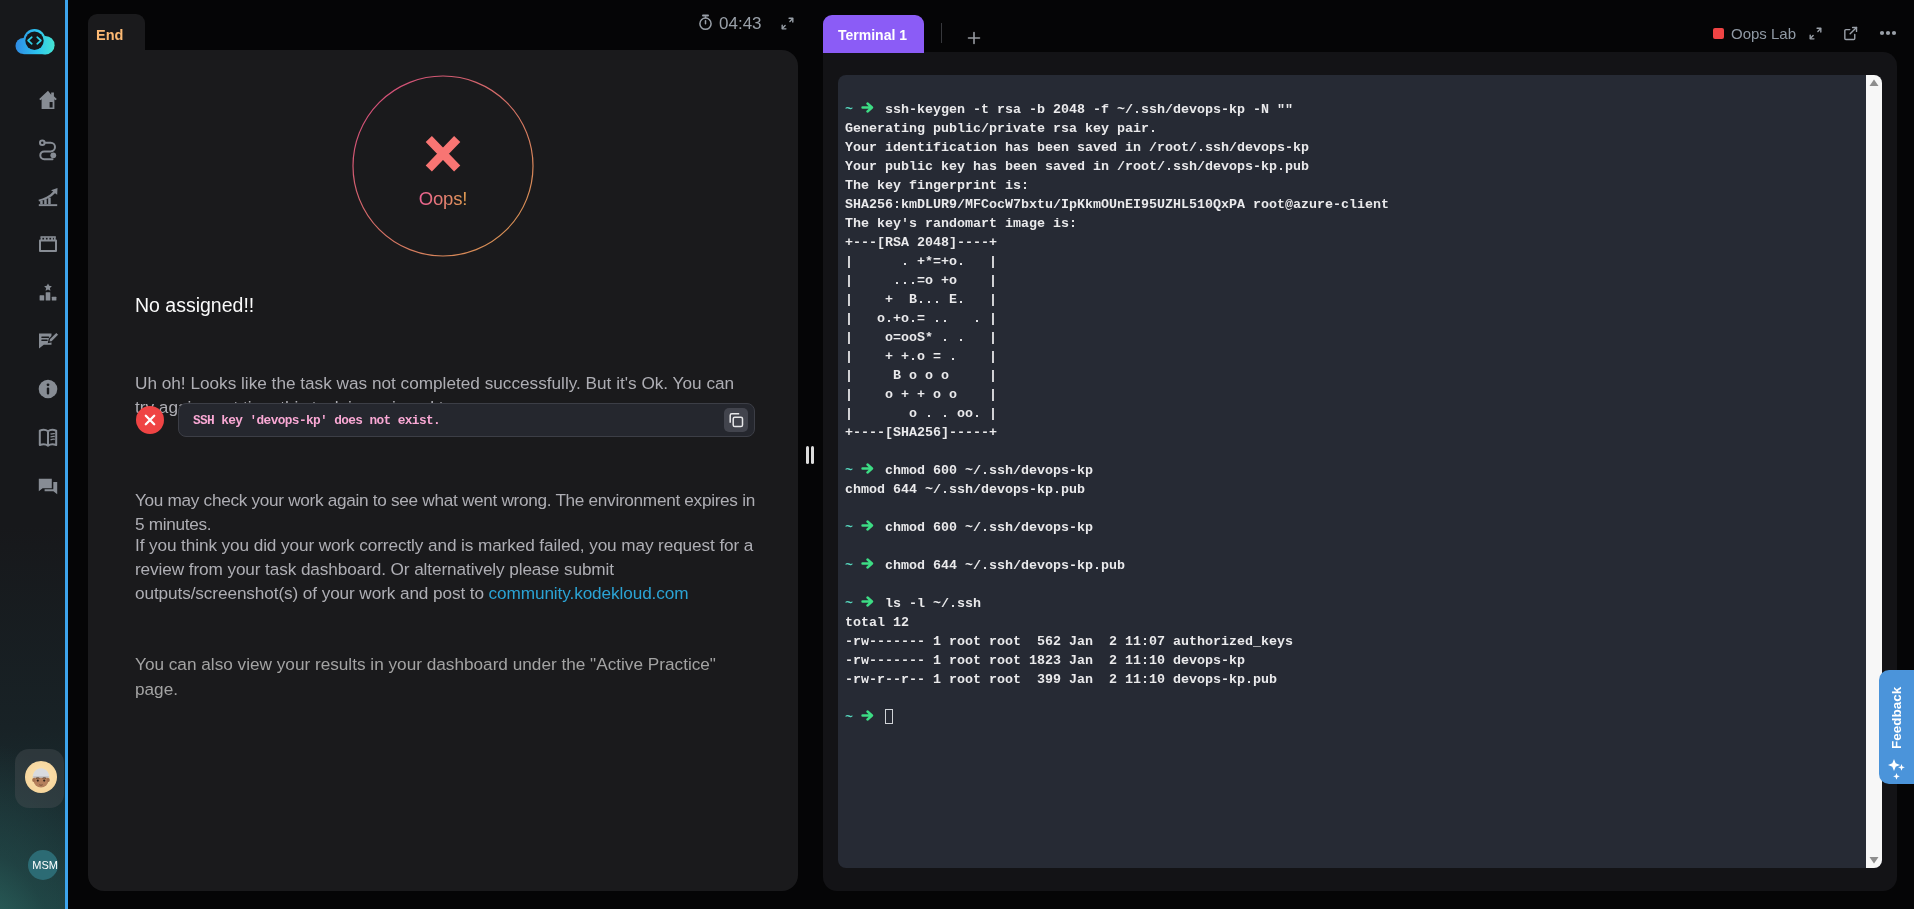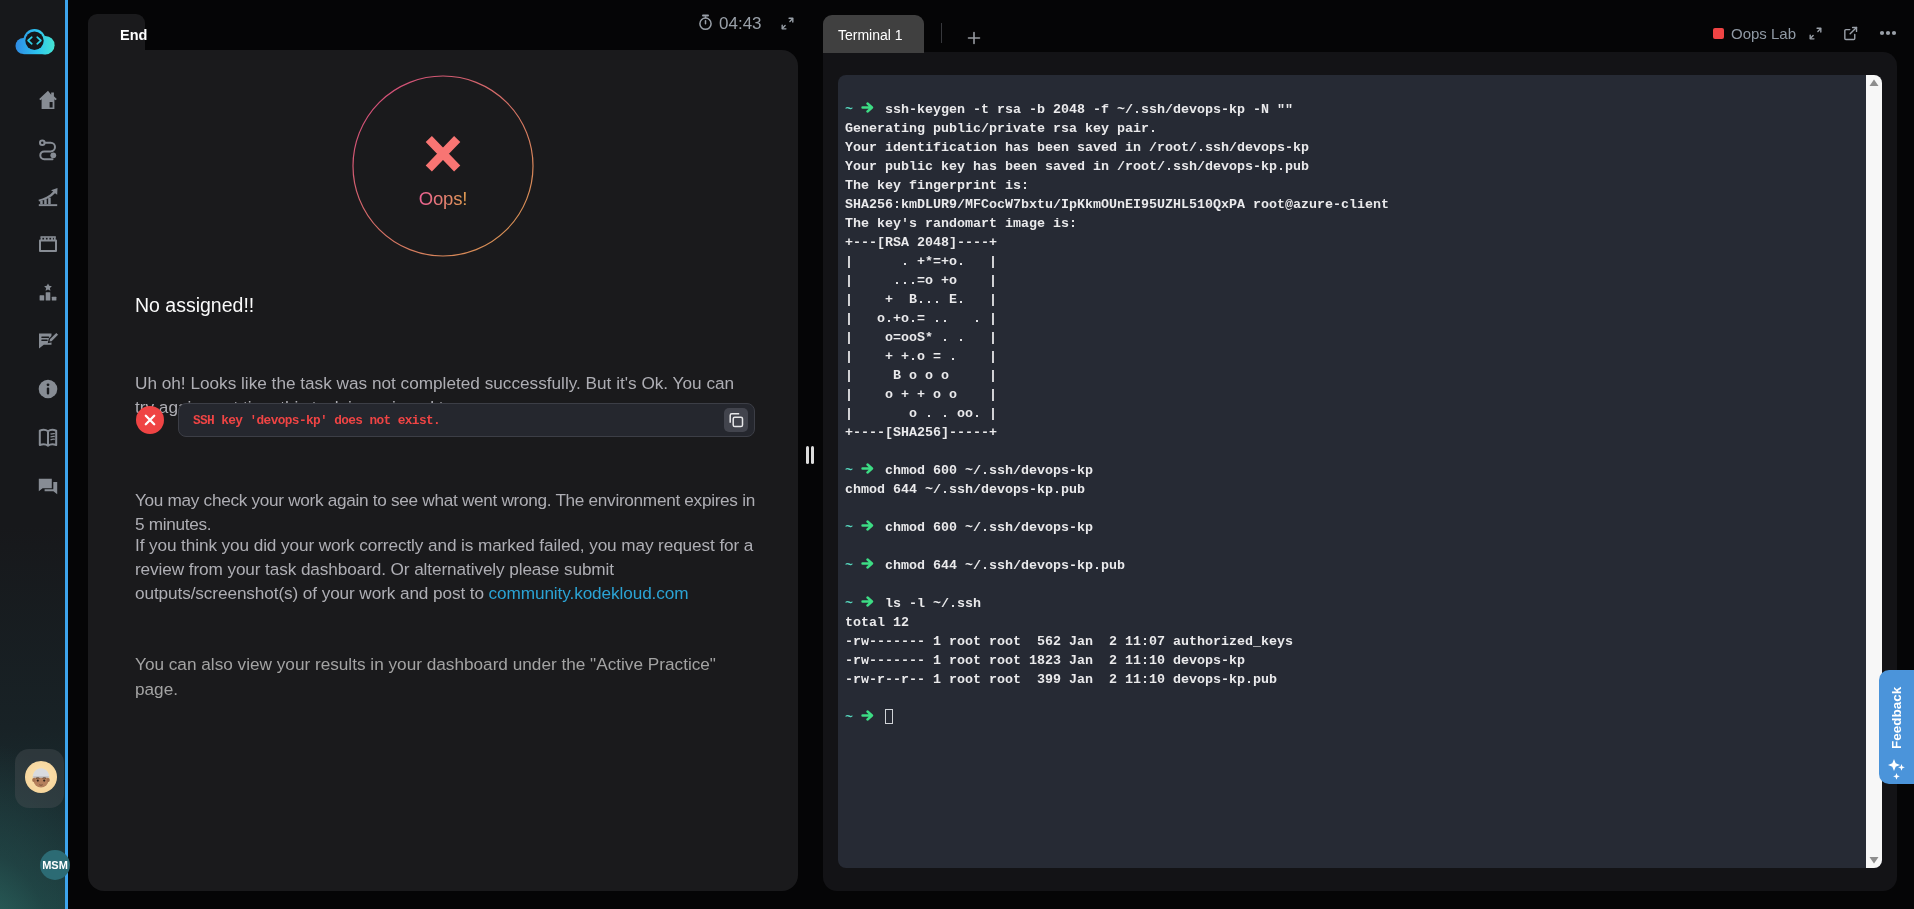"End" #endtab { color: #ffffff -> #fdba74; padding: 13px 0 0 32px -> 13px 0 0 8px }
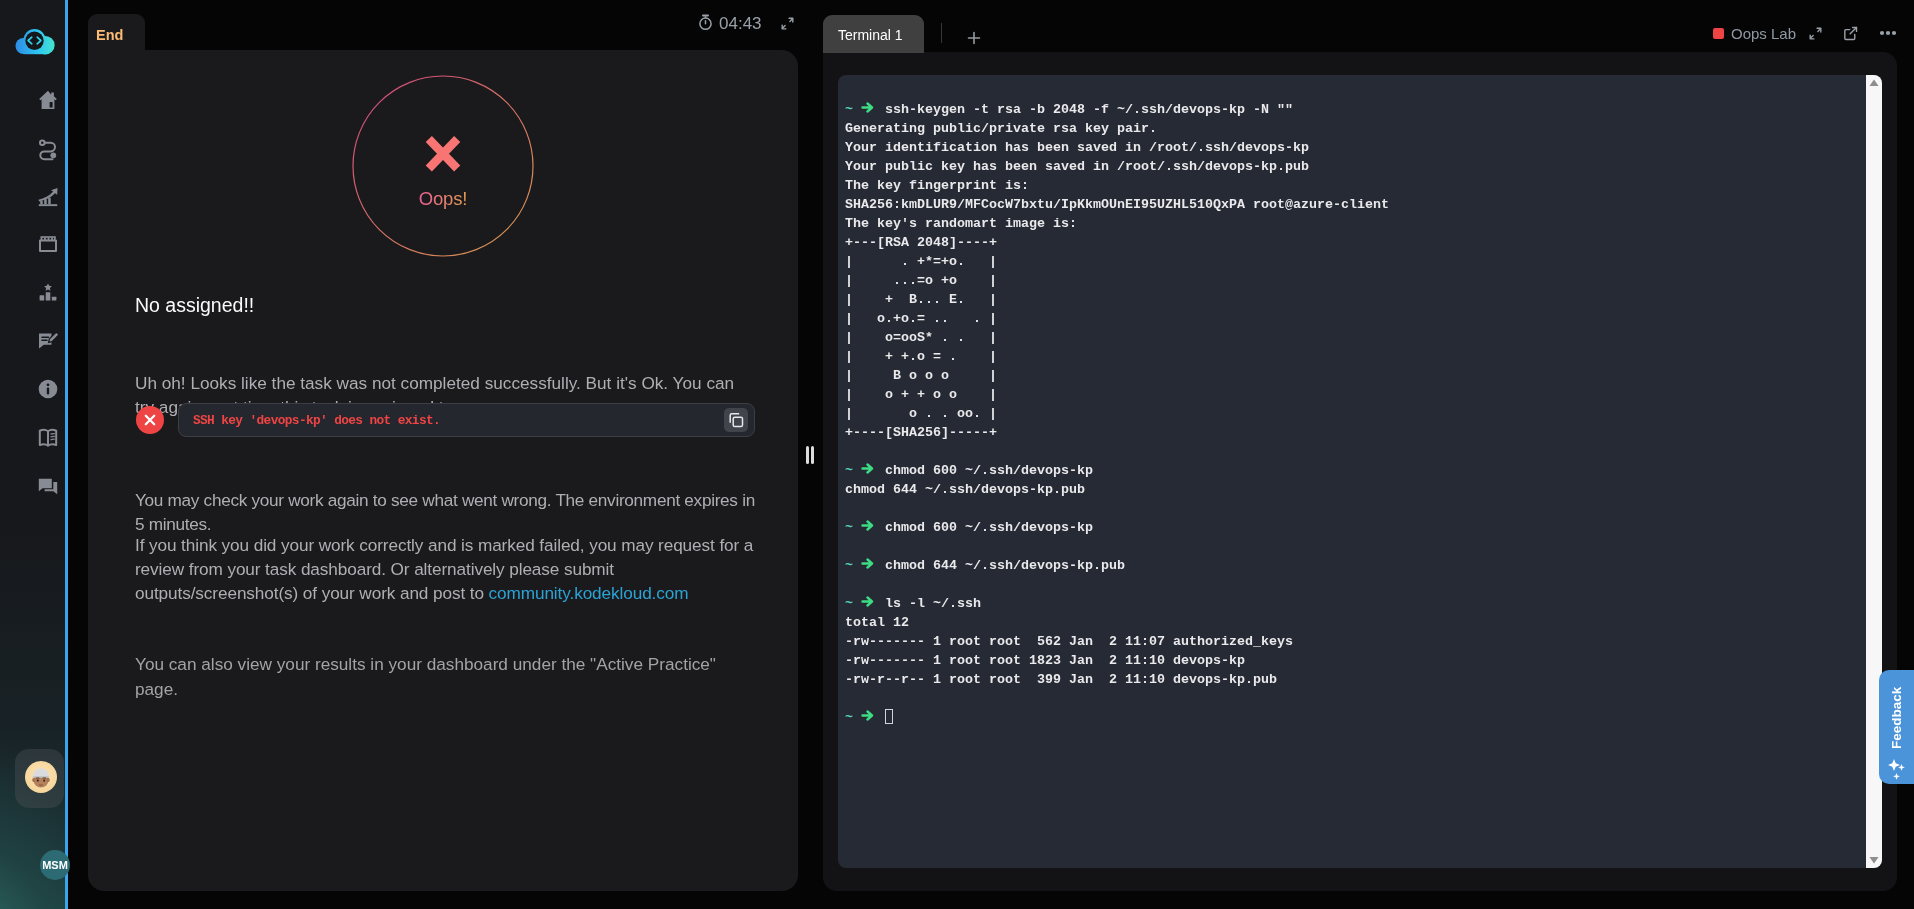"Terminal 1" #termtab { background: #404040 -> #8b5cf6; font-weight: normal -> bold }
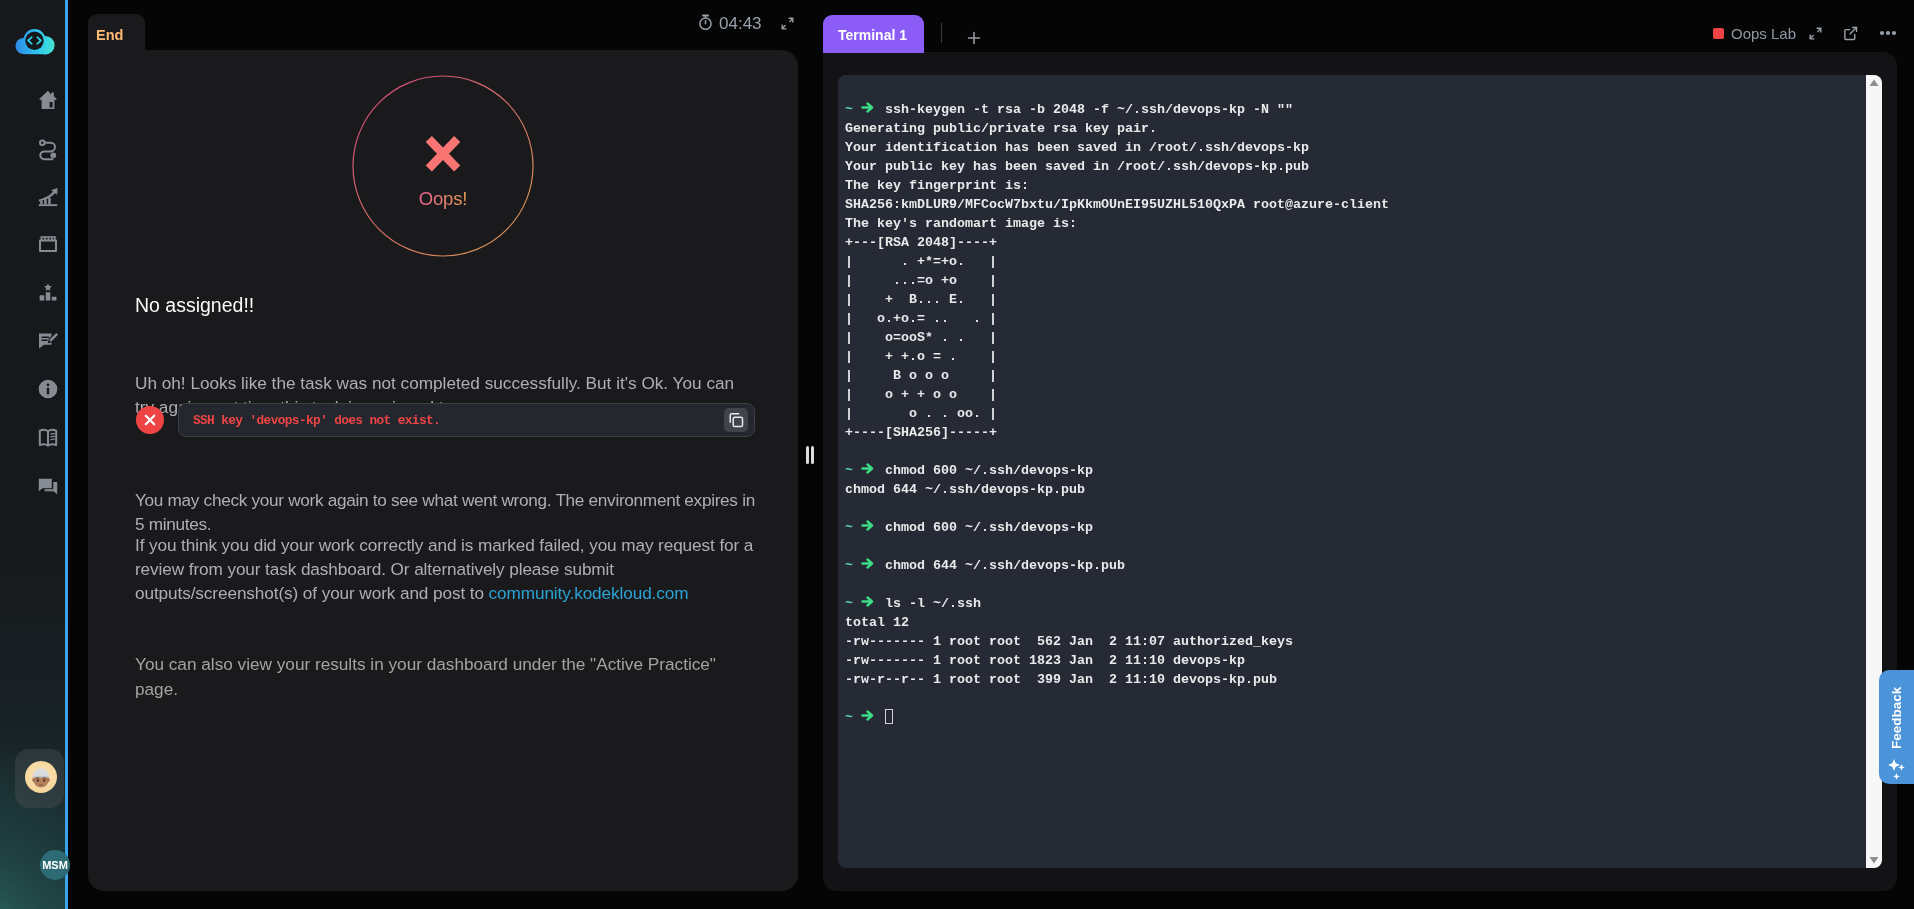"SSH key 'devops-kp' does not" #errtext { color: #ef4444 -> #f9a8d4 }
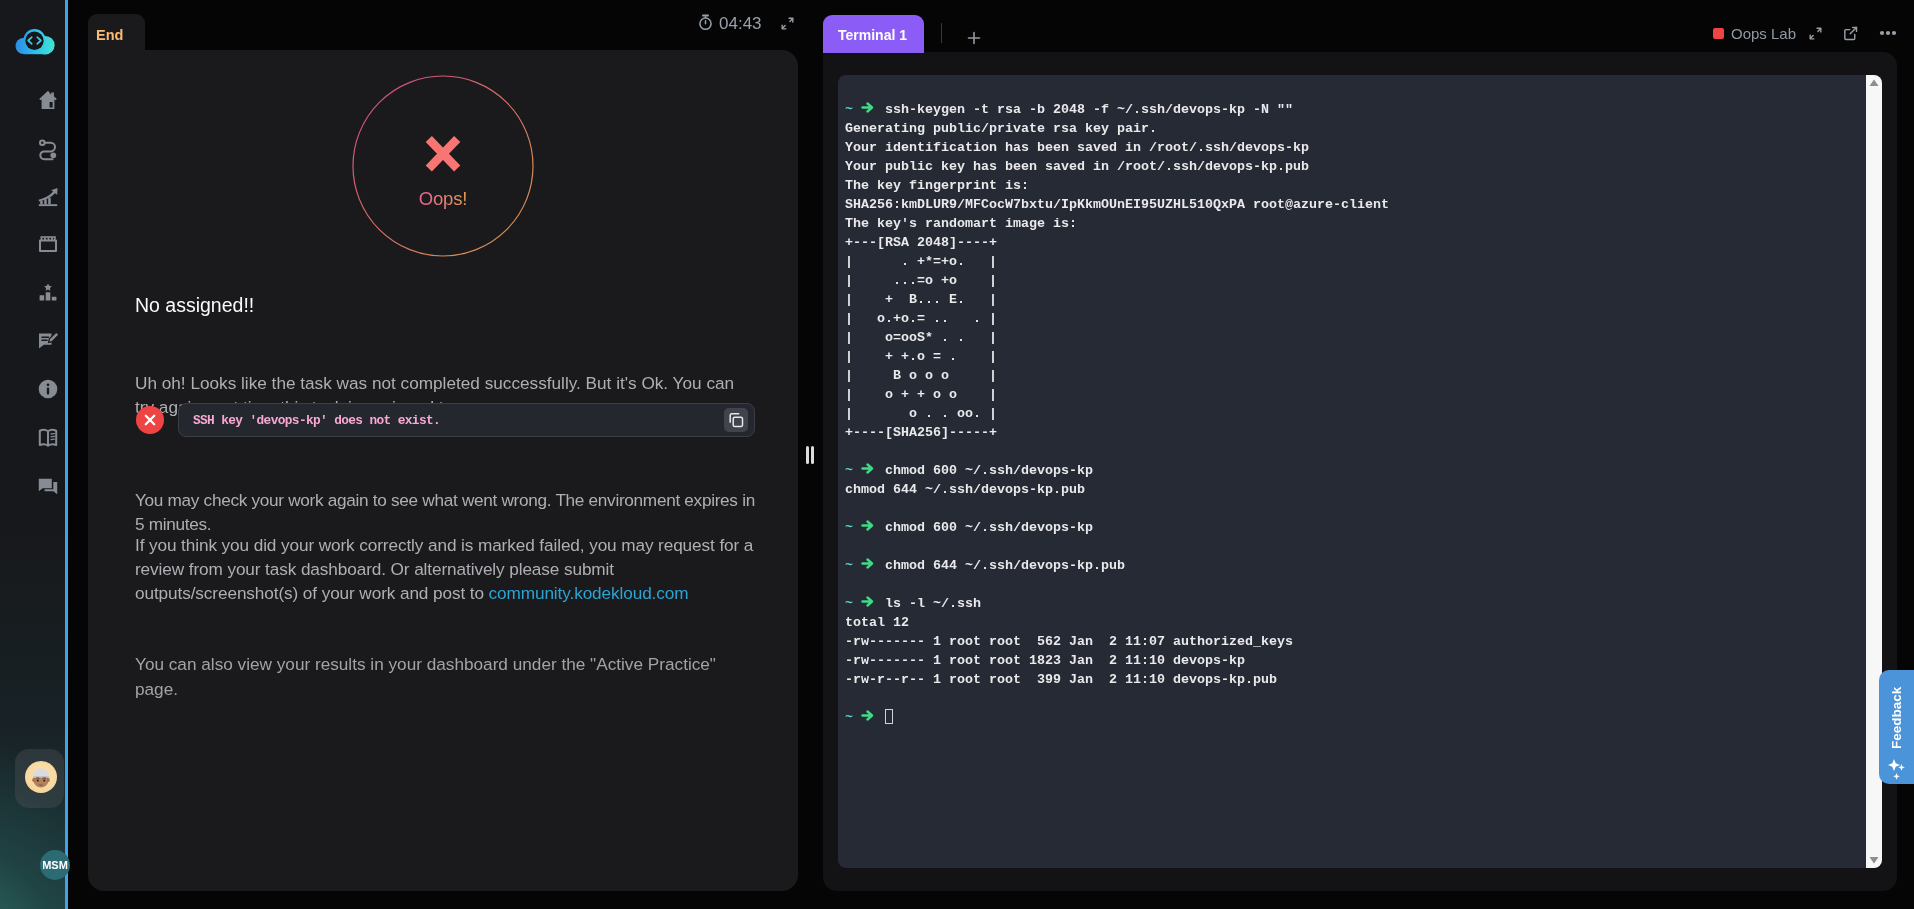"MSM" #msm { font-weight: bold -> normal; left: 40px -> 28px; text-align: center -> right }
